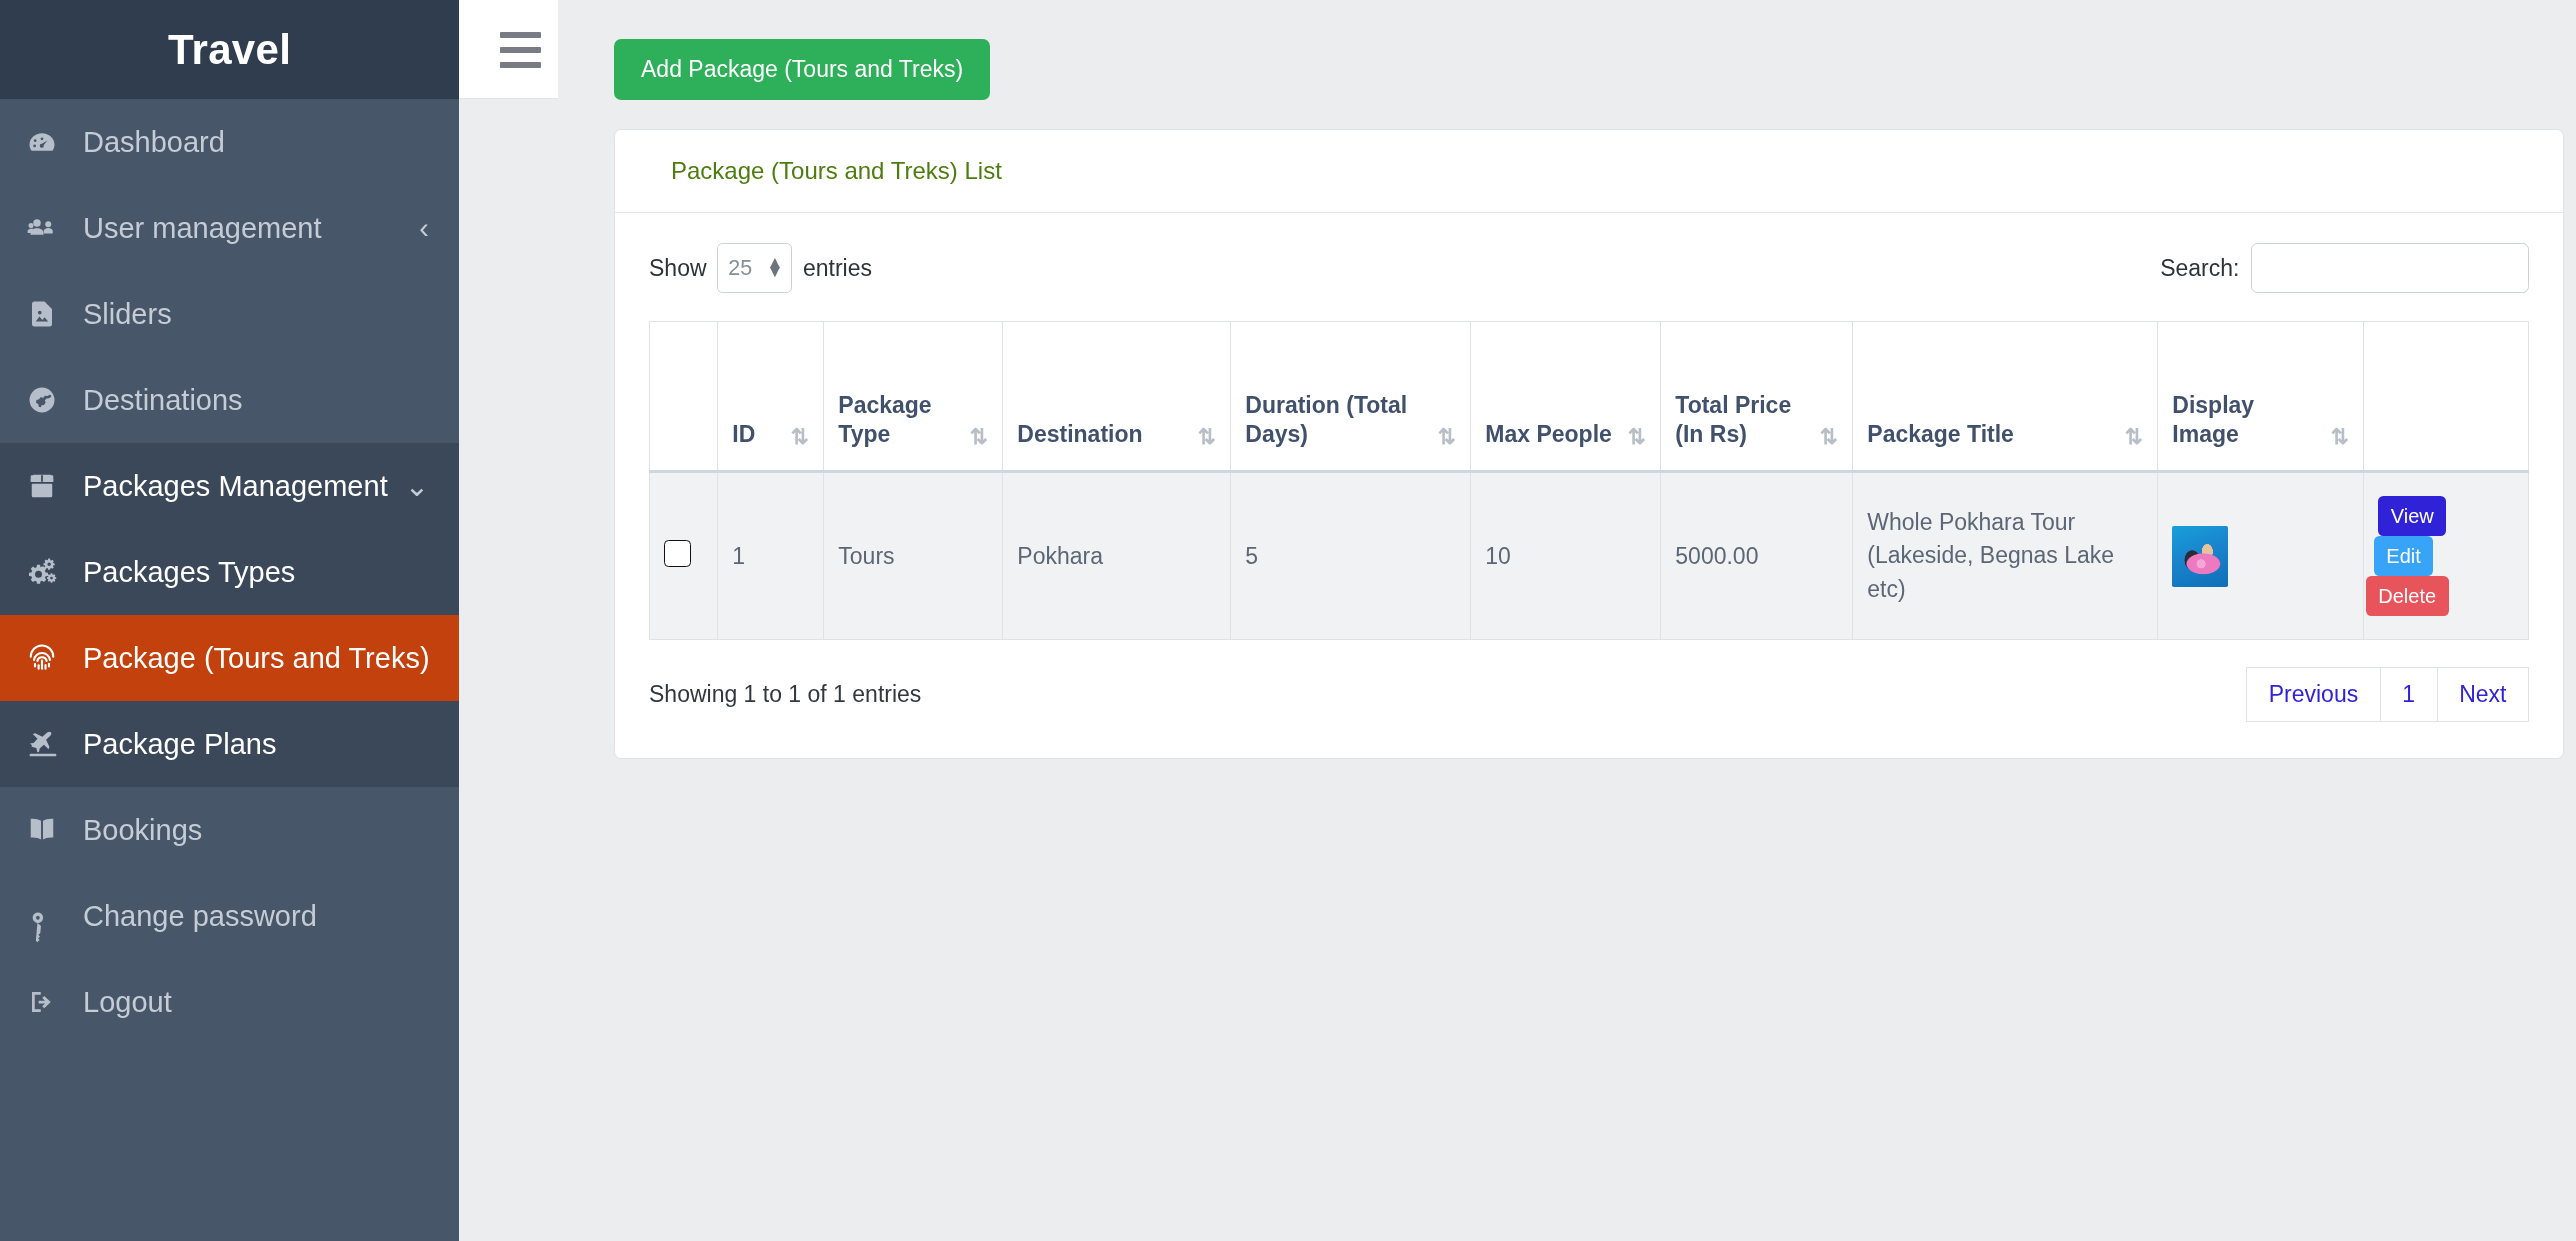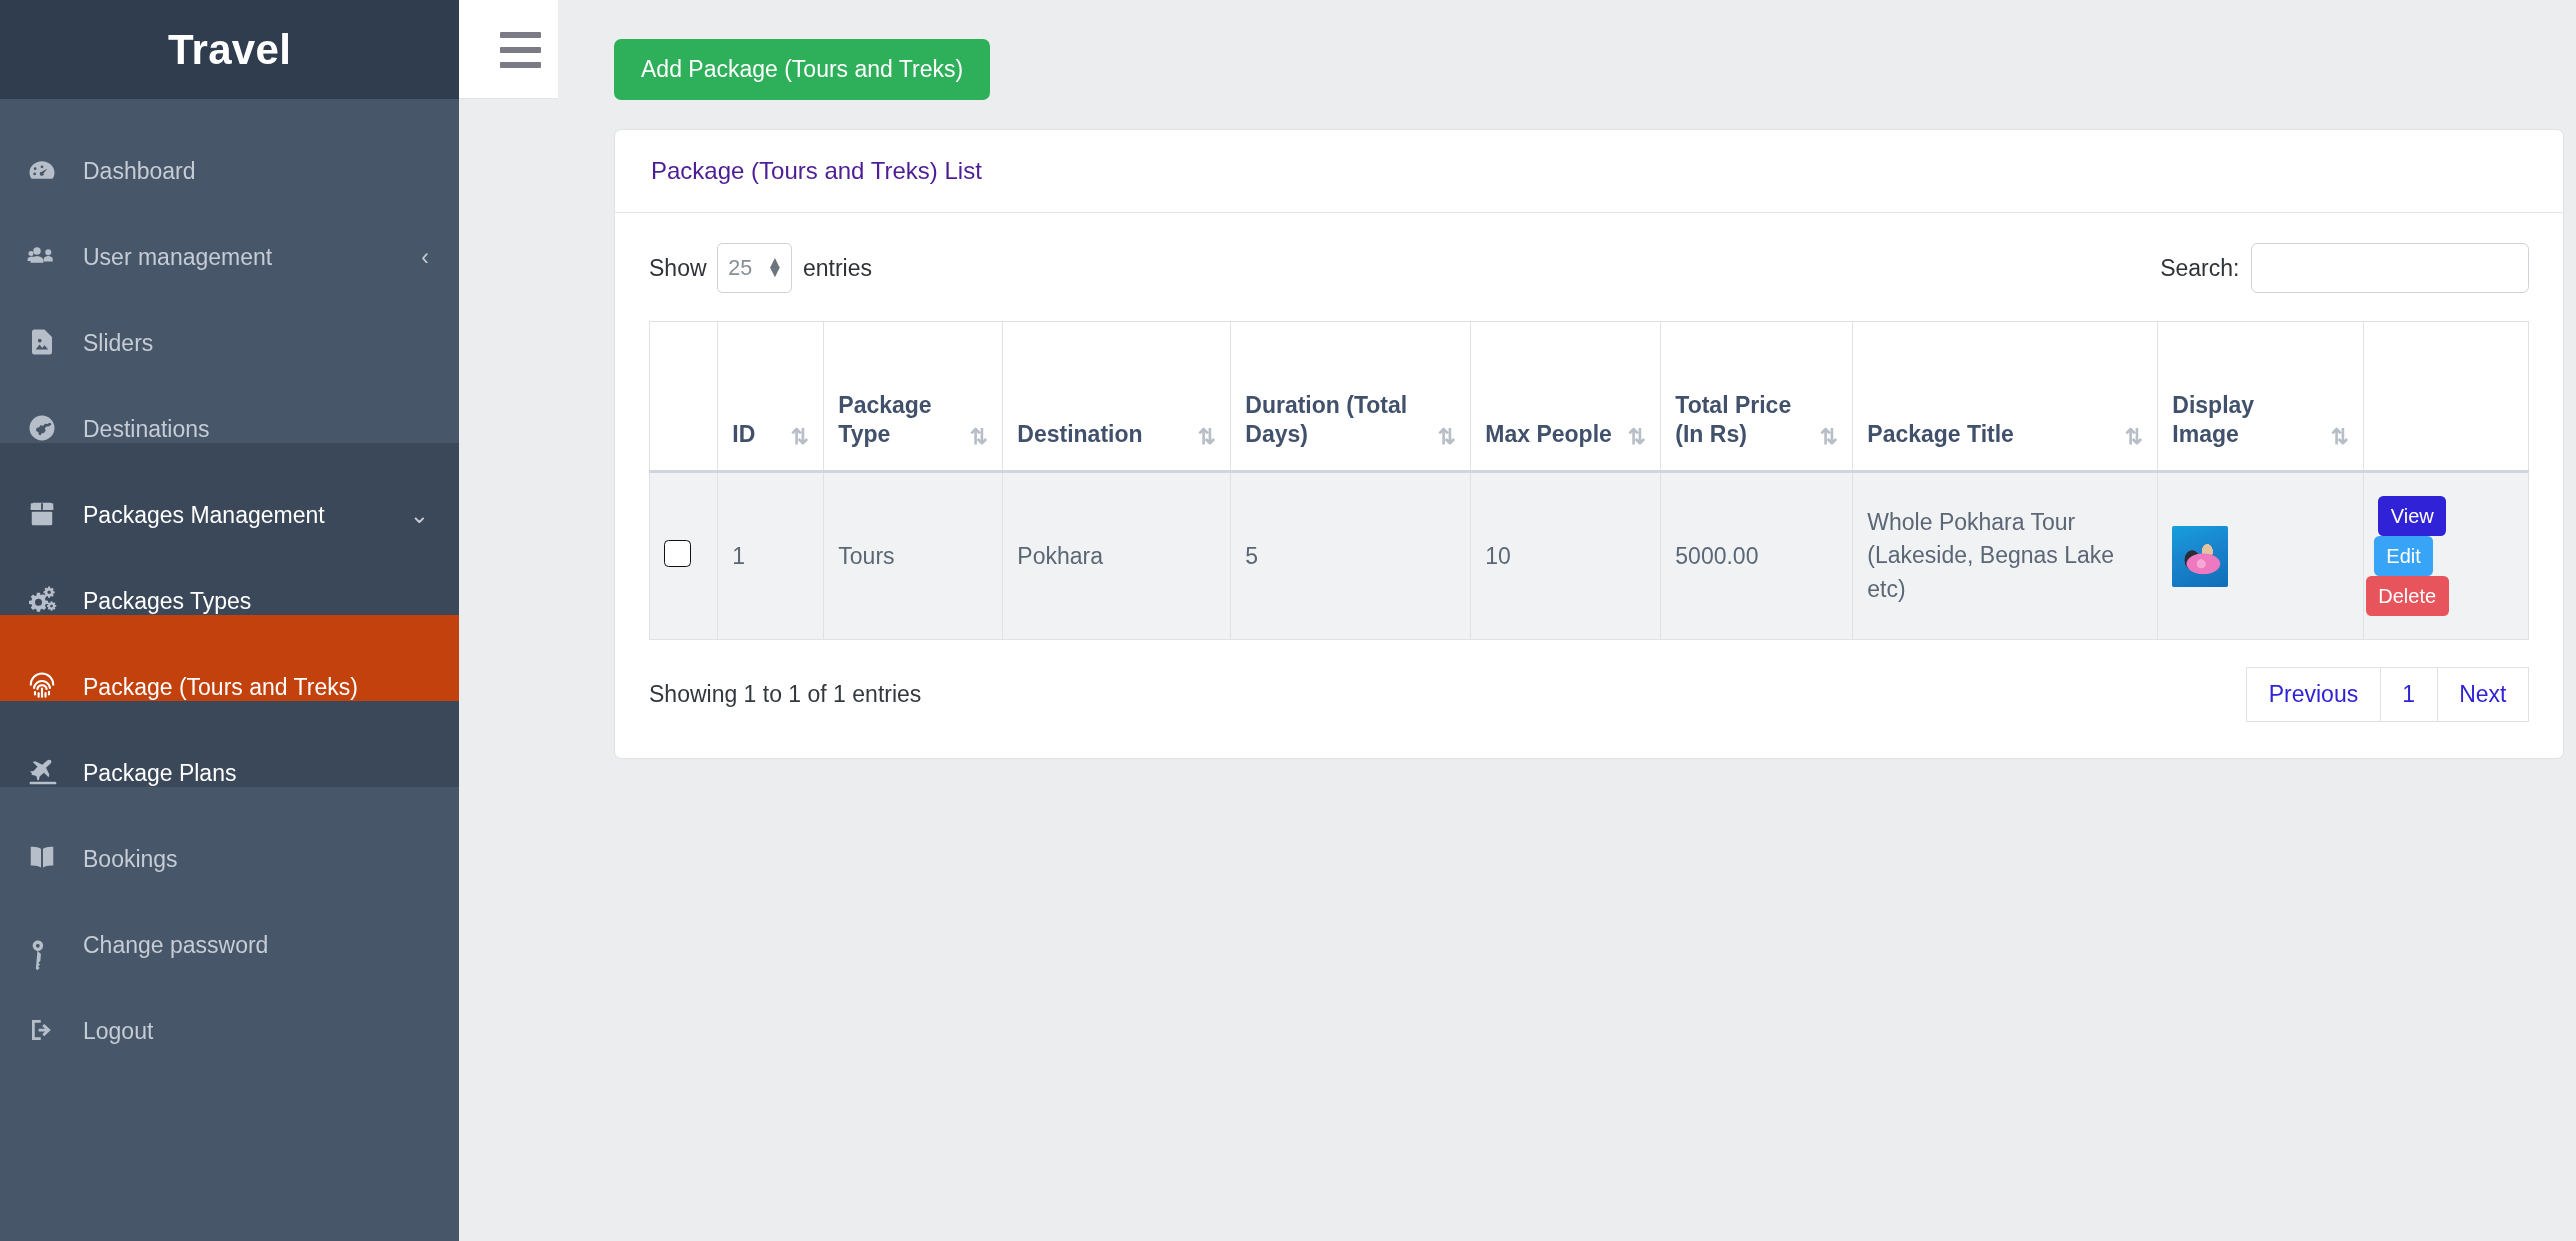"Dashboard" .nav-item { align-items: flex-end -> center; font-size: 23px -> 29px }
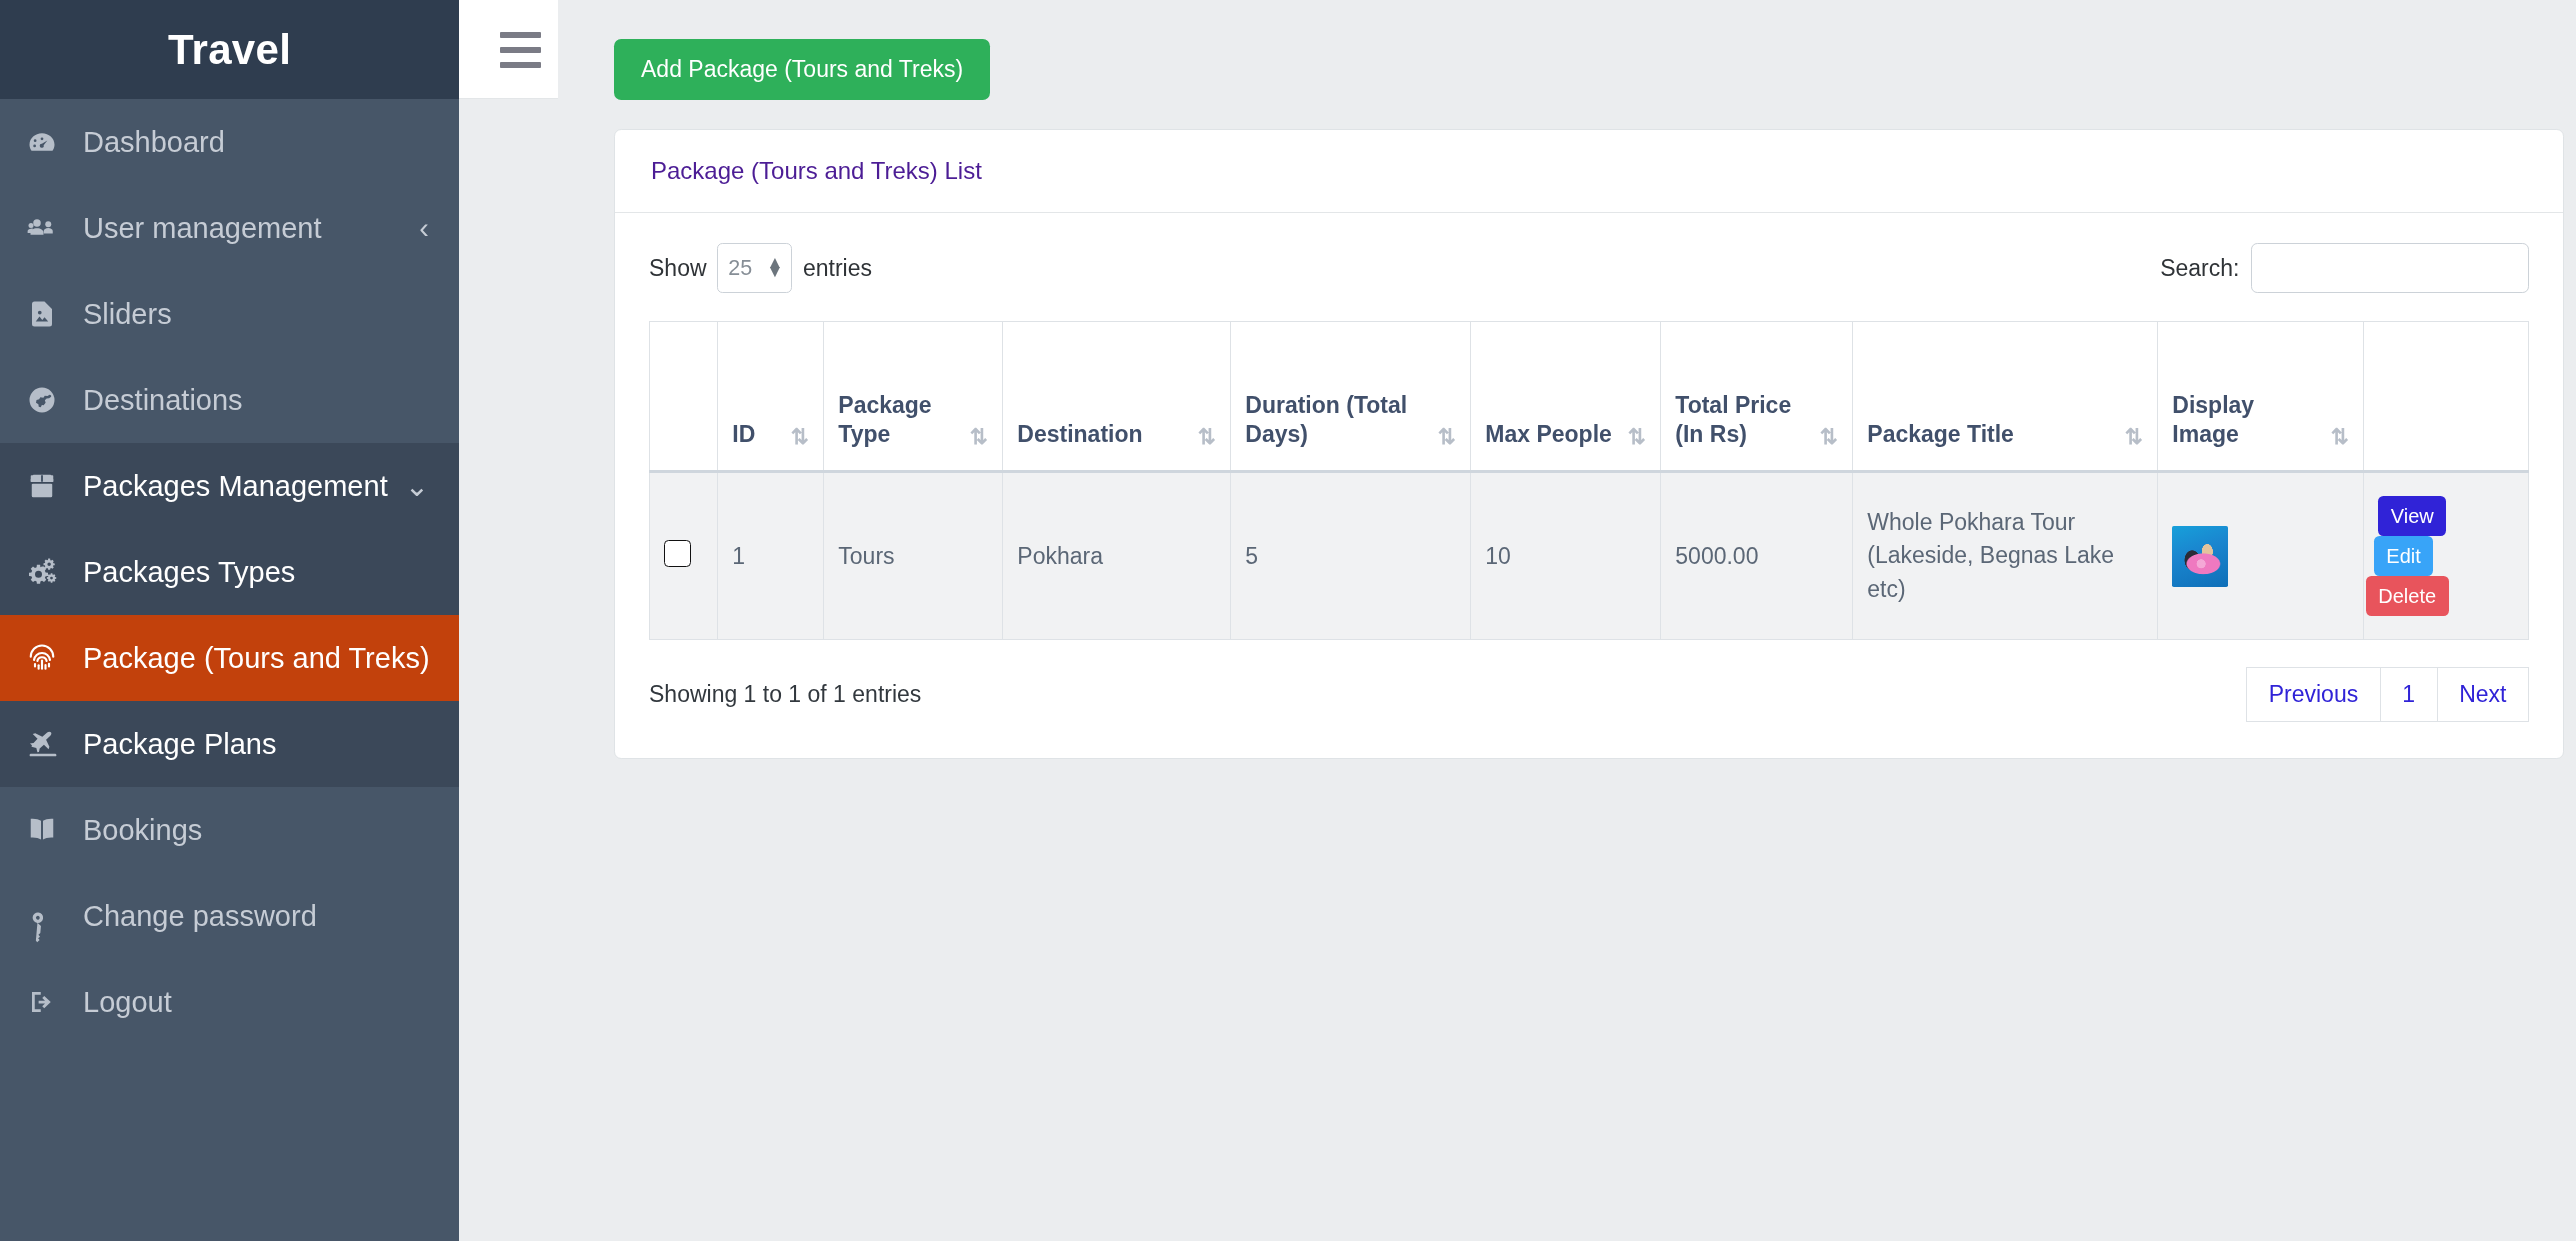"Package (Tours and Treks) List" #card-header { color: #4c1d95 -> #4d7c0f; padding: 27px 36px -> 27px 56px }
